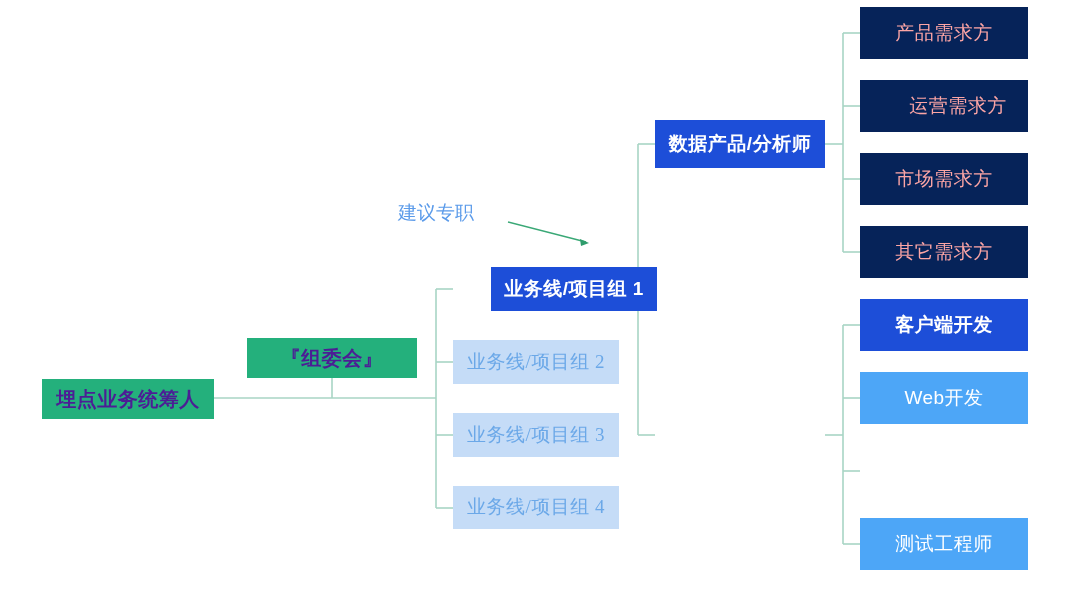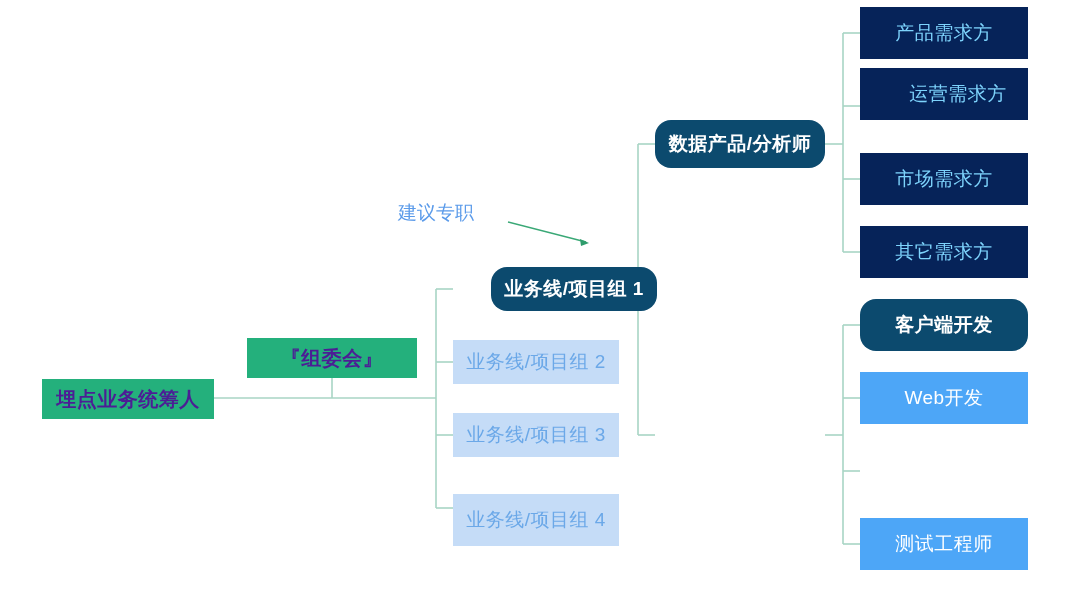"产品需求方" .n-navy { color: #7dd3fc -> #fca5a5 }
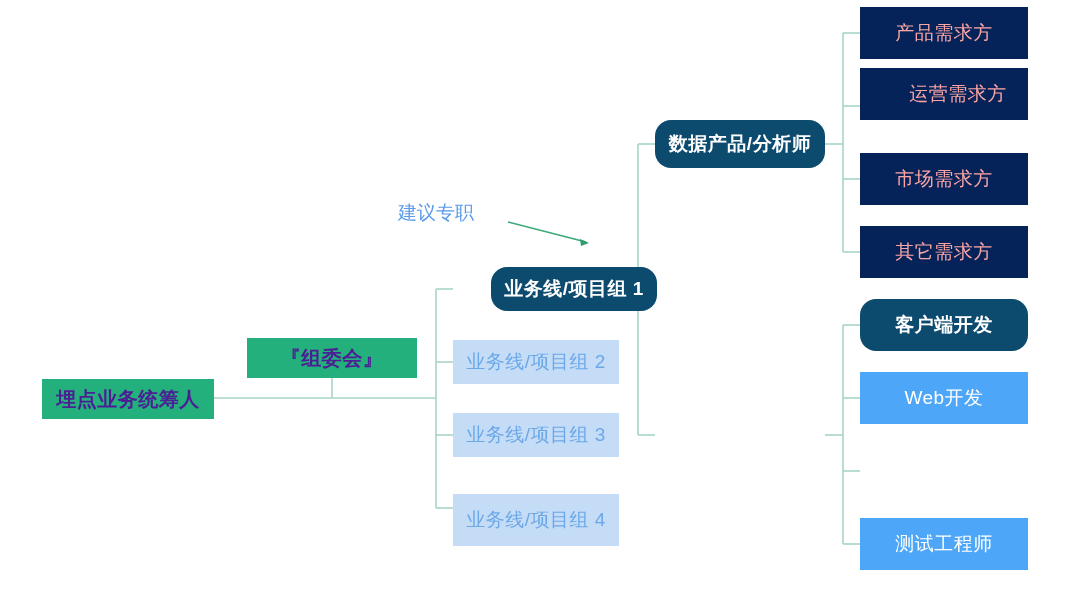"运营需求方" div.node { top: 68px -> 80px }
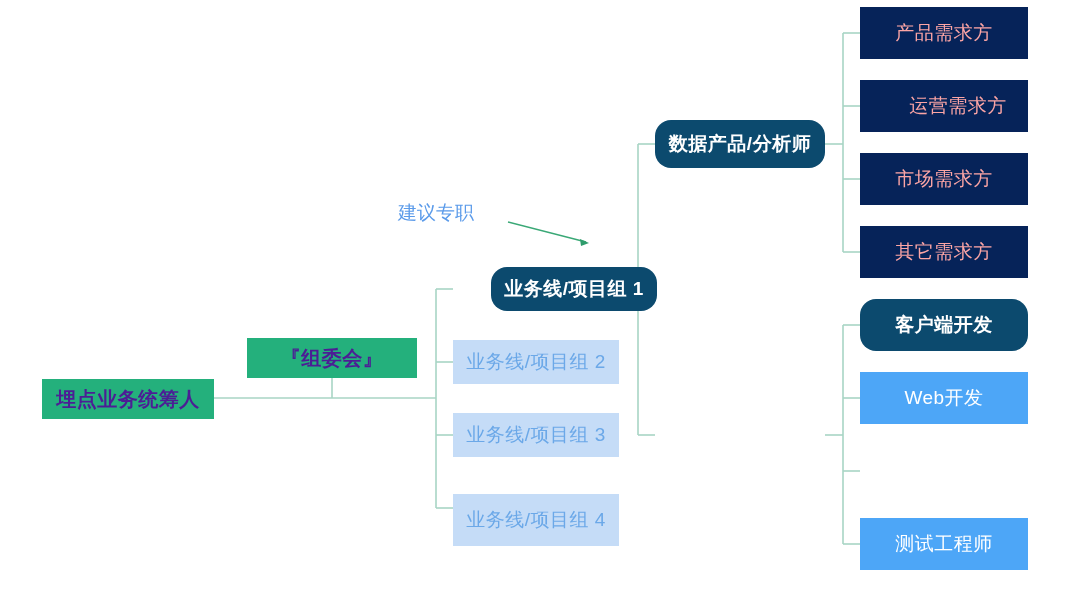"数据产品/分析师" .n-blue-strong { background: #0c4a6e -> #1d4ed8; border-radius: 16px -> none }
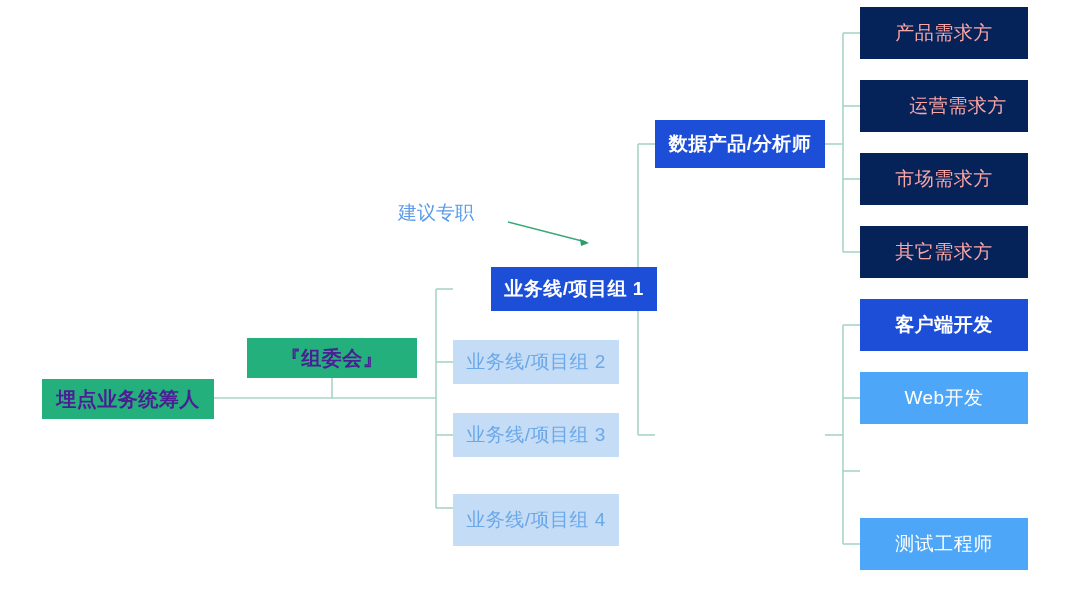"业务线/项目组 2" .n-blue-light { font-family: none -> Liberation Serif, serif }
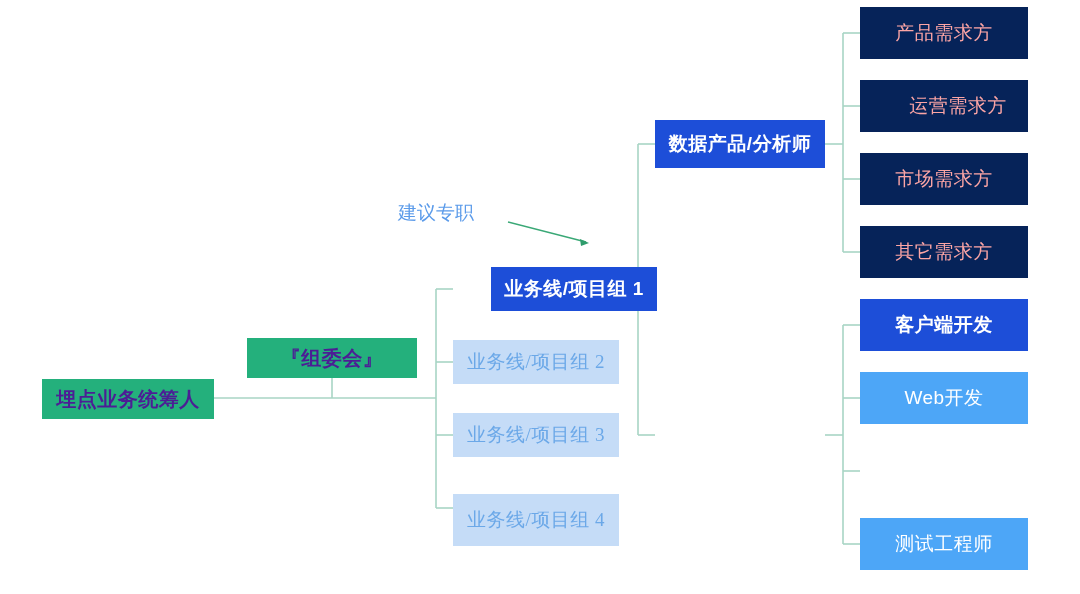"业务线/项目组 4" div.node { height: 52px -> 43px; margin-top: 8px -> none }
